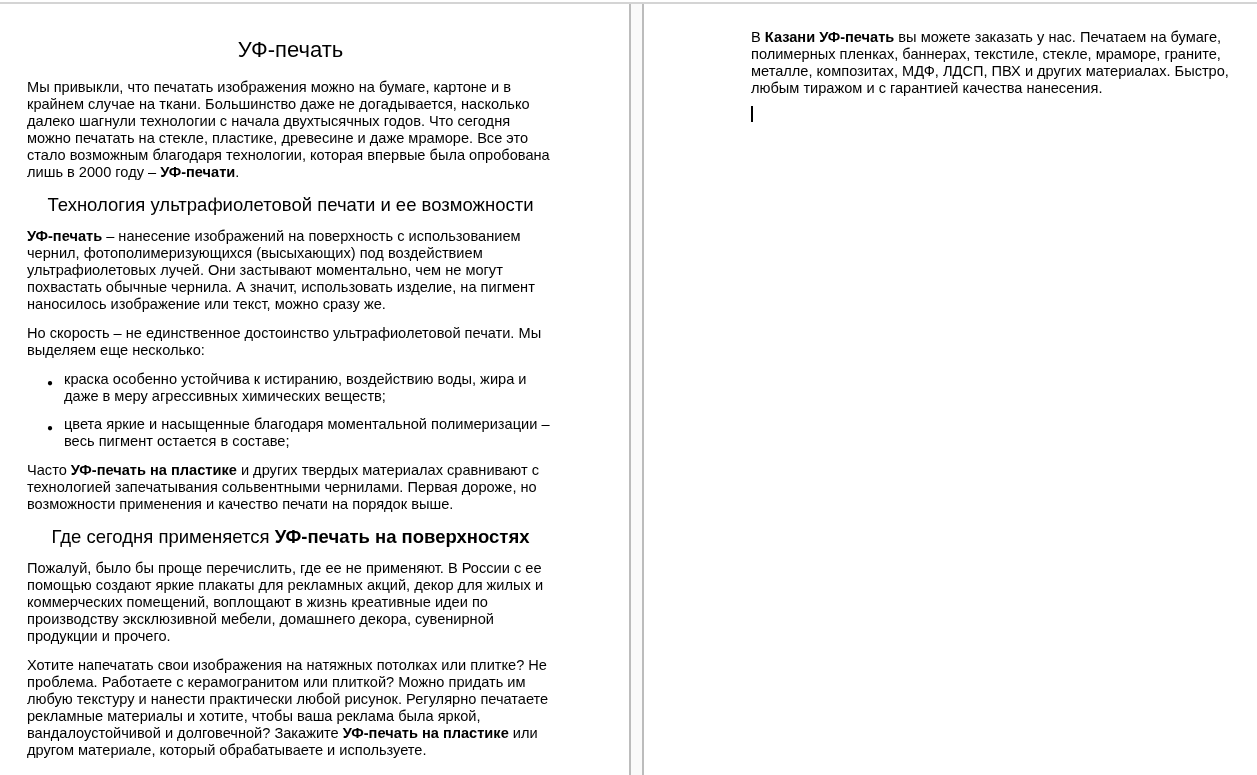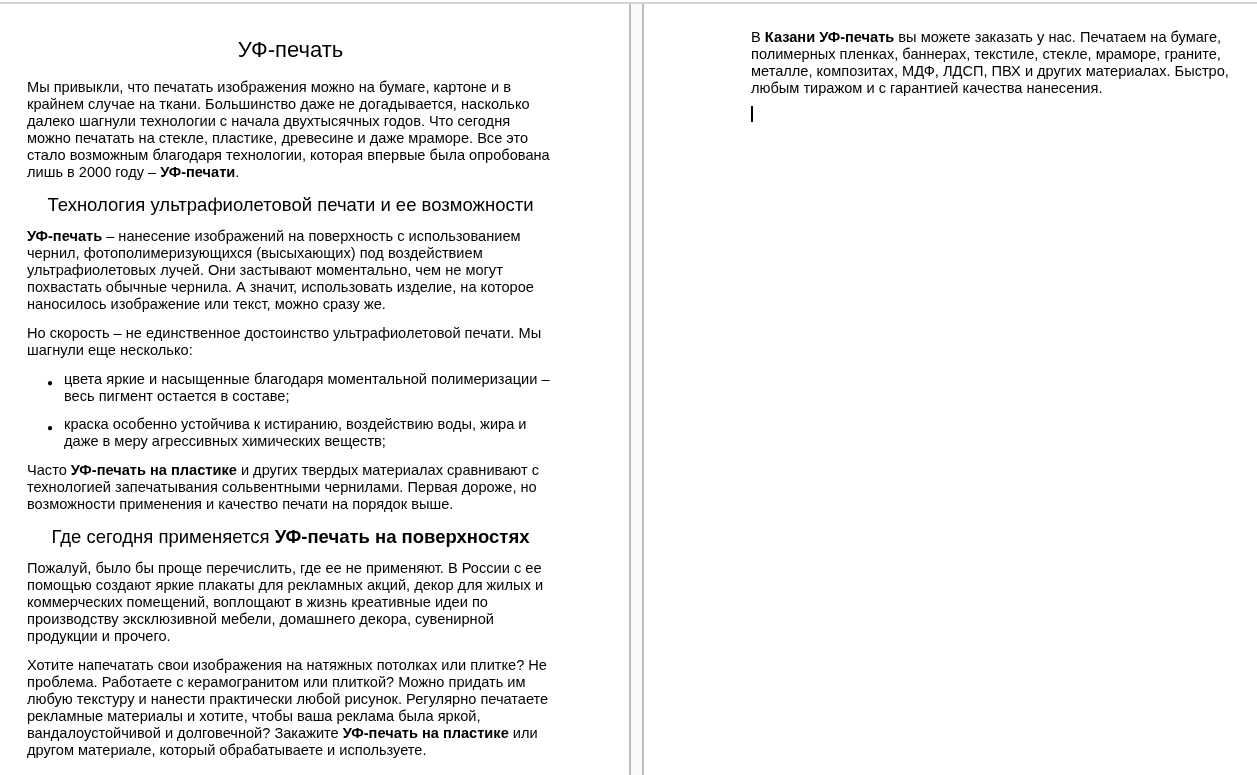"– нанесение изображений на поверхность" span { text: которое -> пигмент }
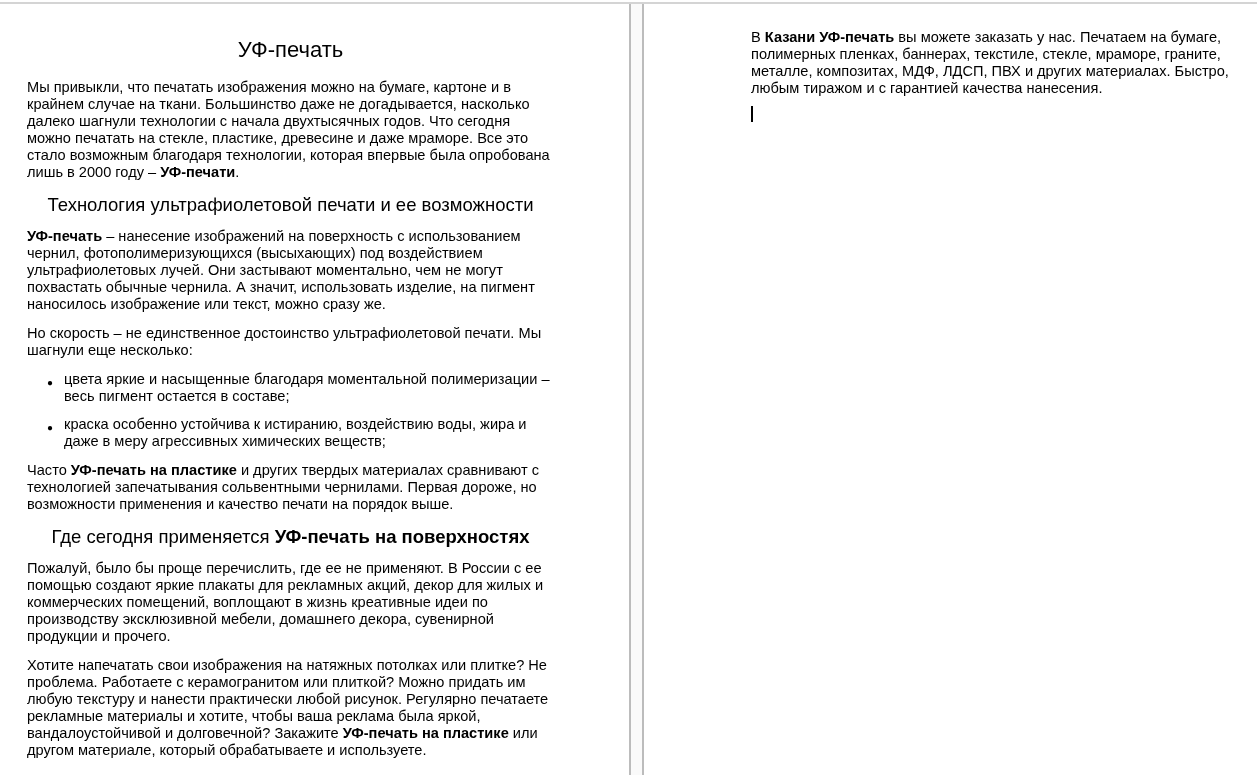"Но скорость – не единственное" span { text: шагнули -> выделяем }
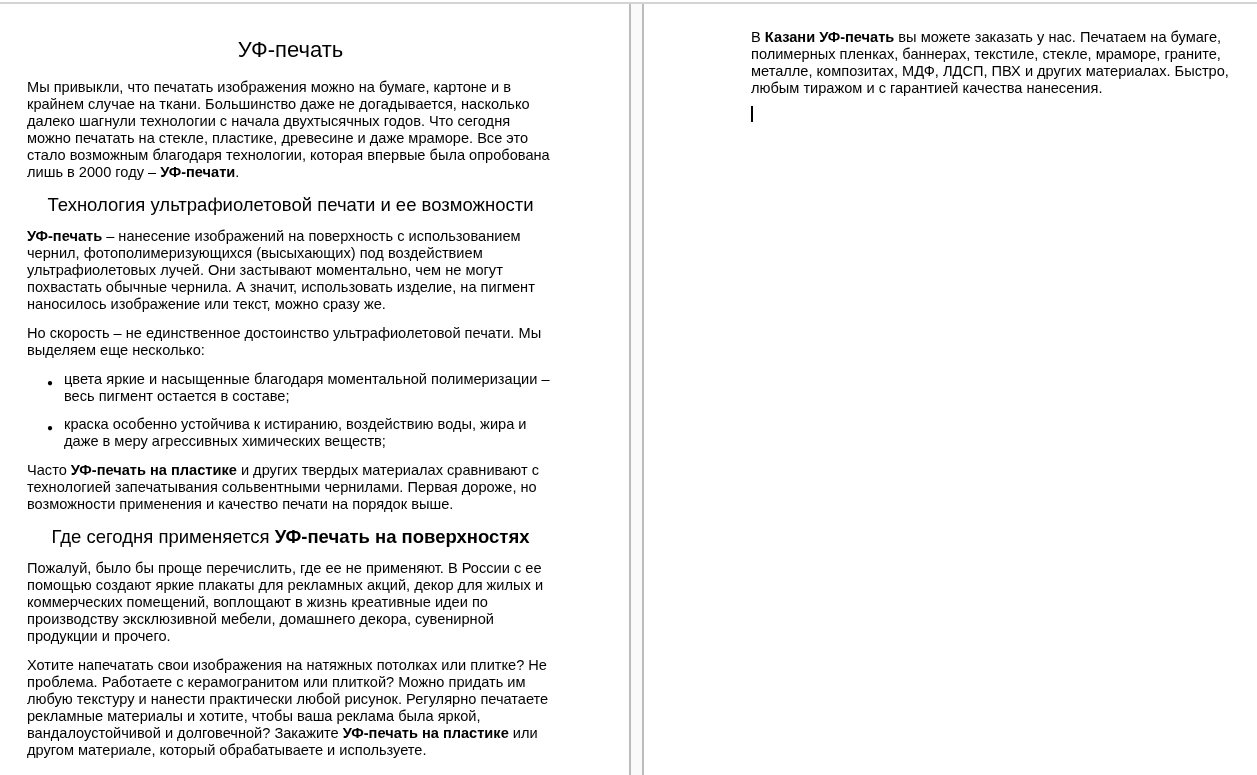"цвета яркие и насыщенные благодаря" li { order: before "краска особенно устойчива к истиранию," -> after "краска особенно устойчива к истиранию," }
